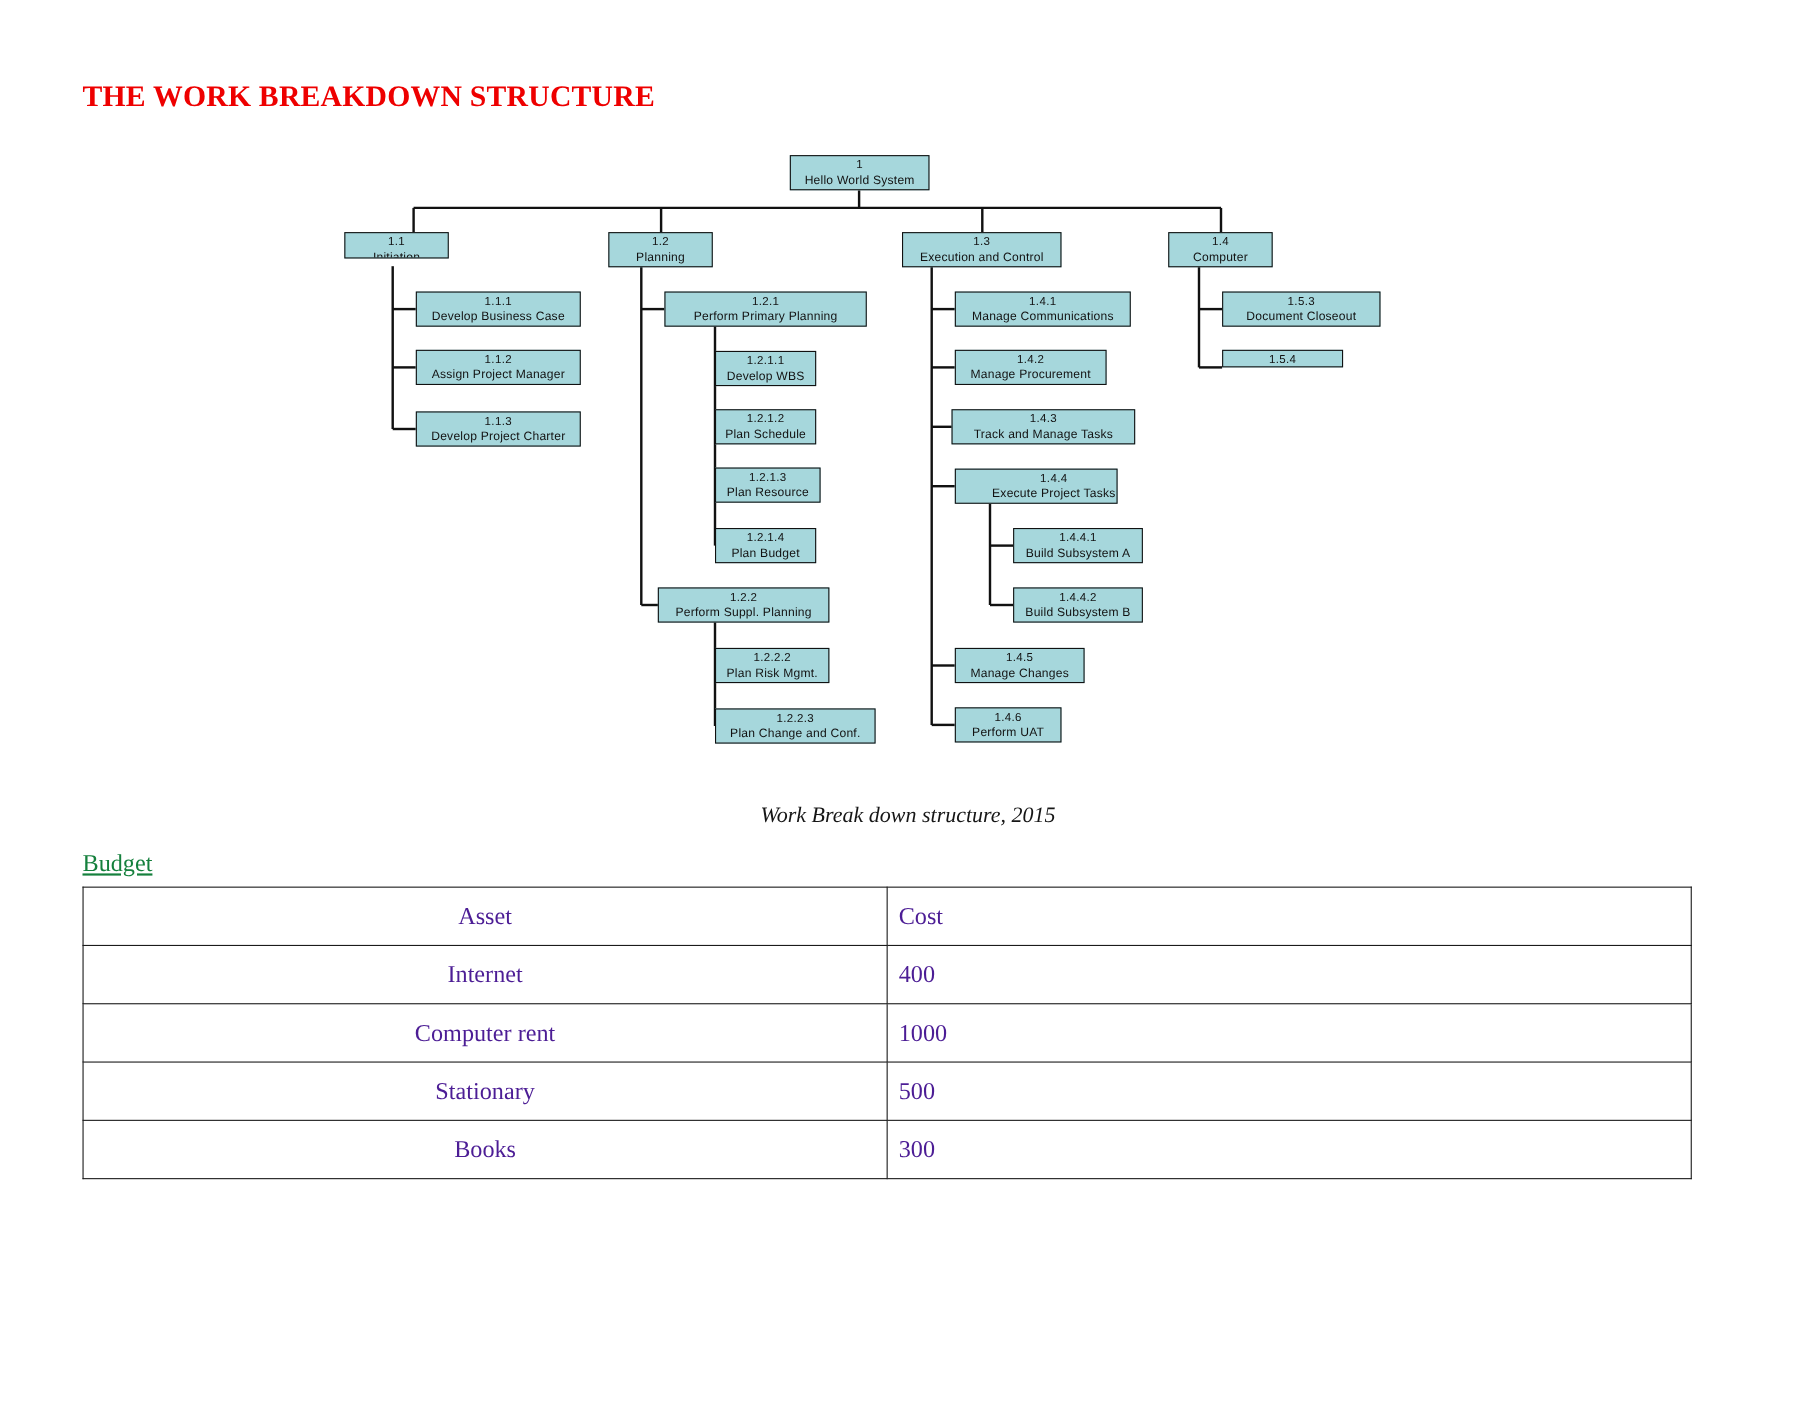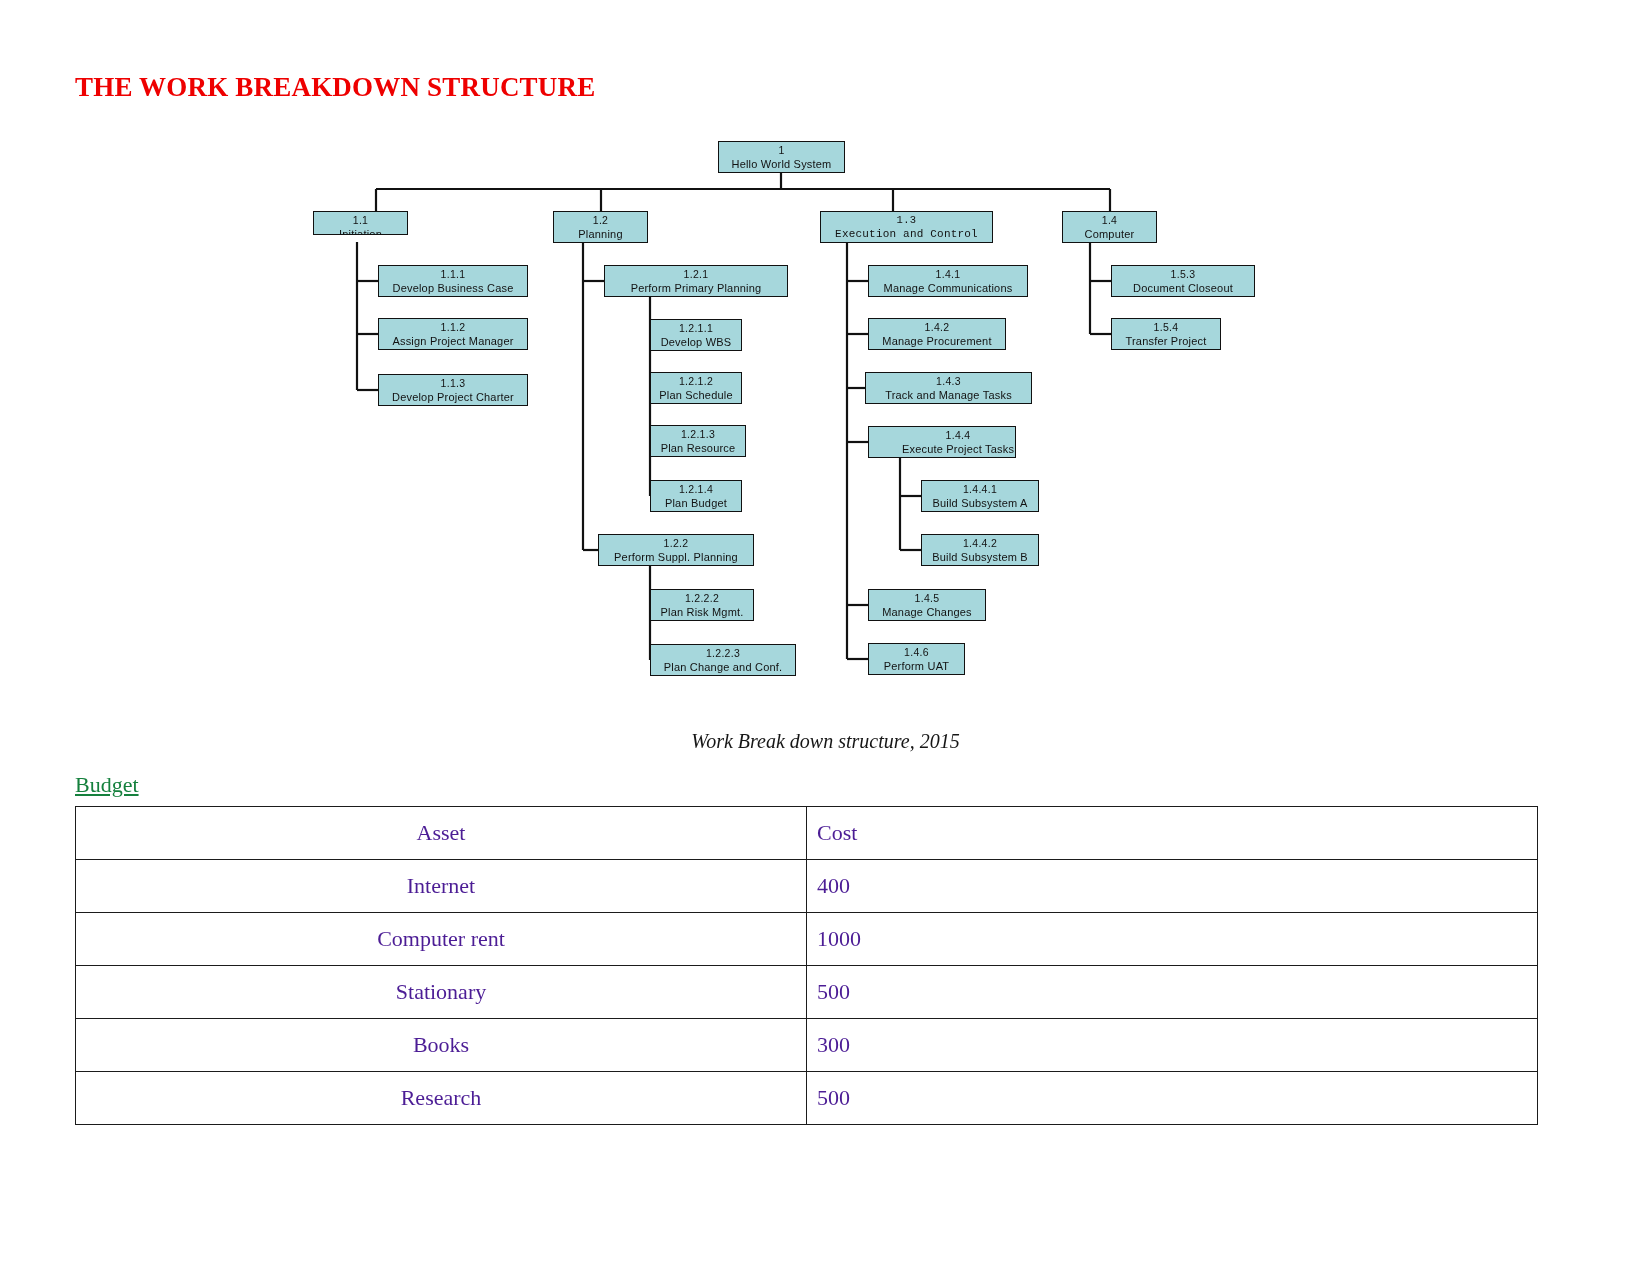"1.3" div.wbs-node { font-family: Liberation Mono, monospace -> none; width: 173px -> 145px }
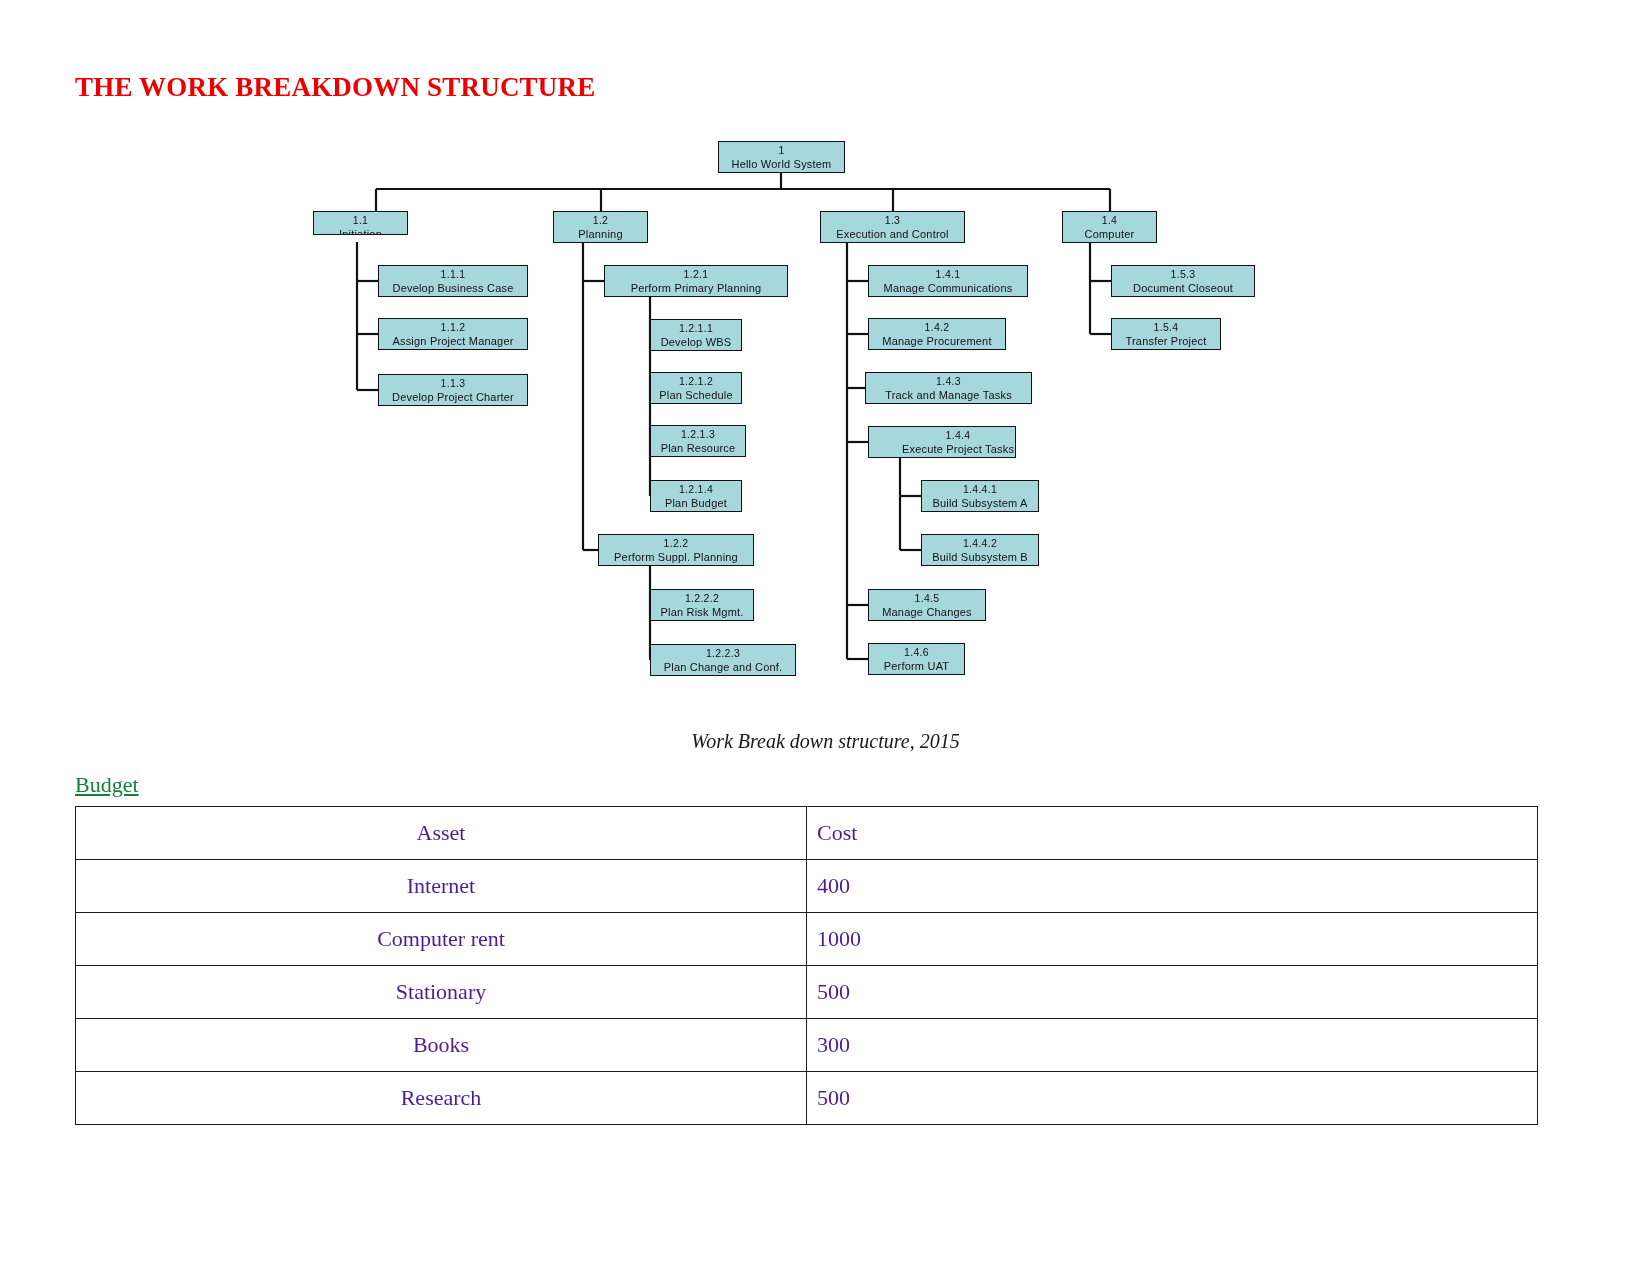"1.5.4" div.wbs-node { height: 32px -> 16px }
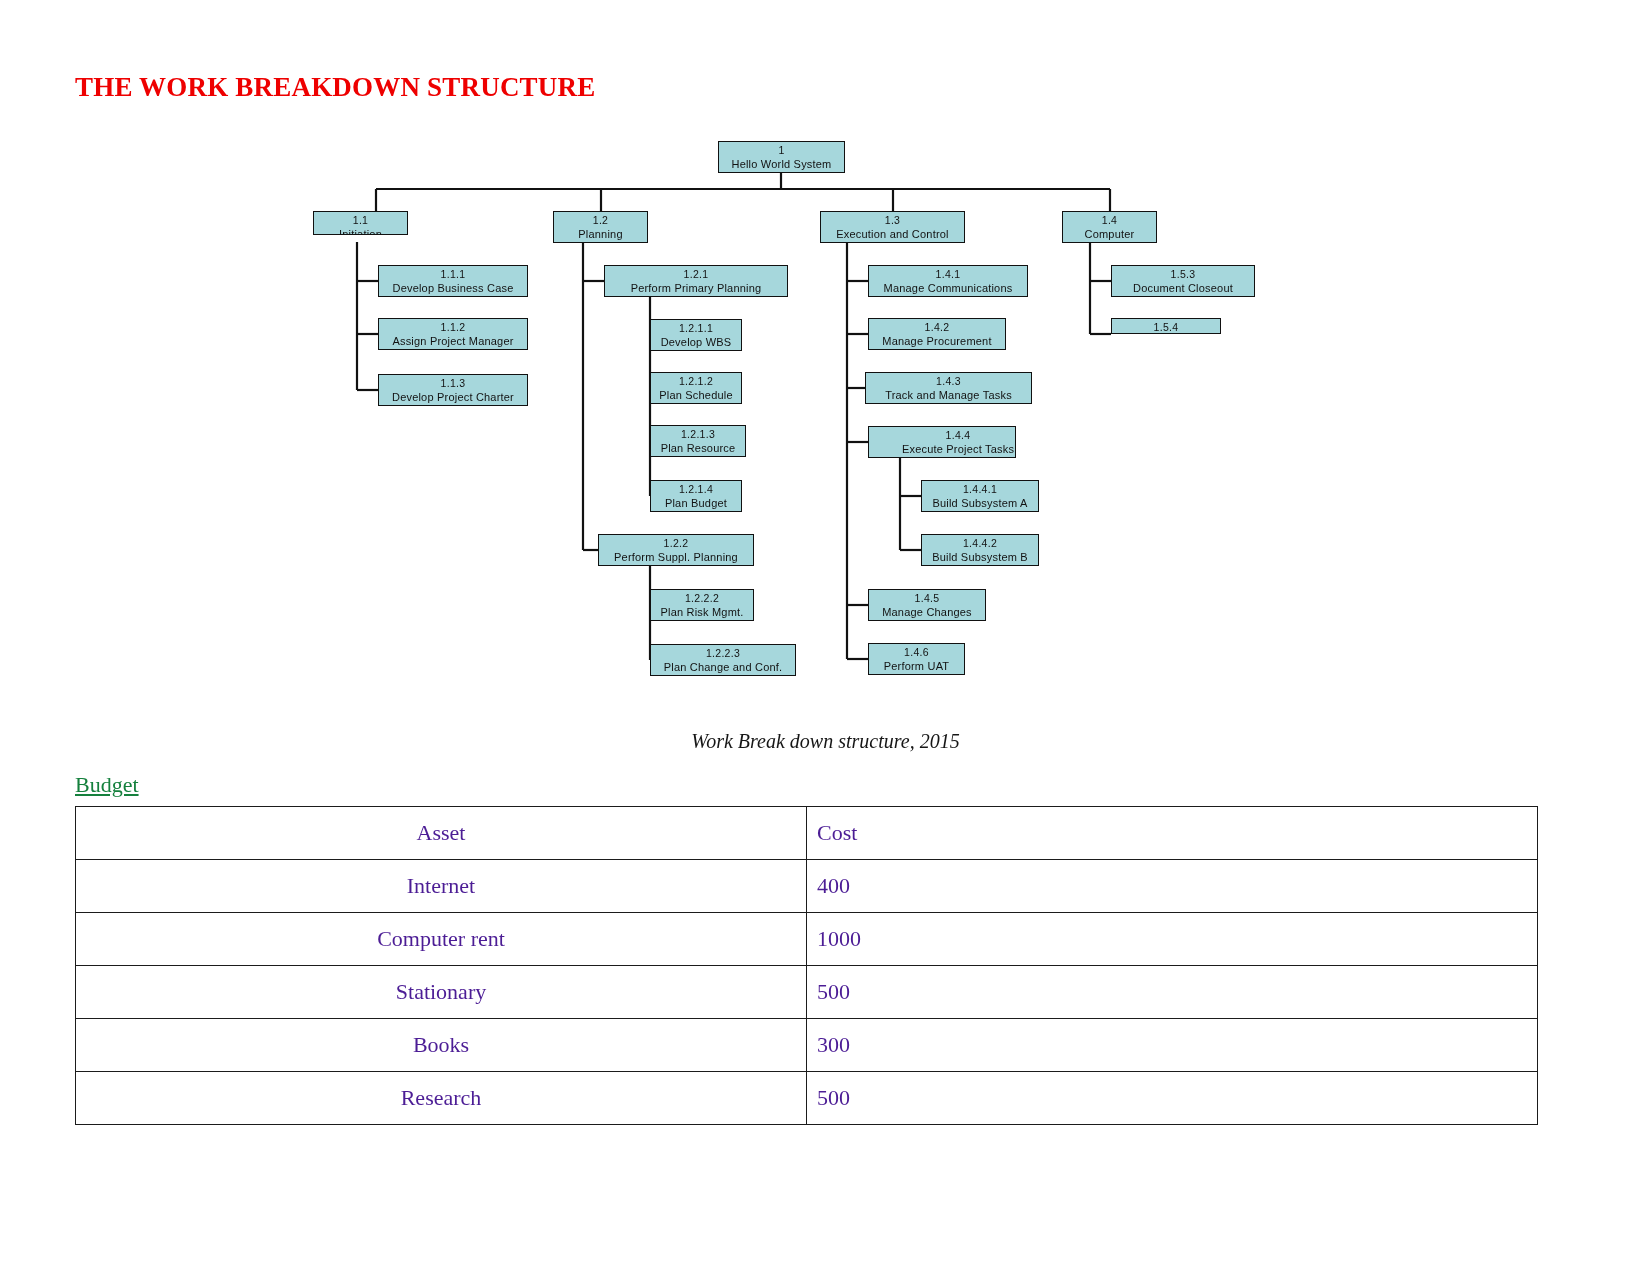"Research" tr { html: <tr> <td>Research</td> <td>500</td> </tr> -> none }
